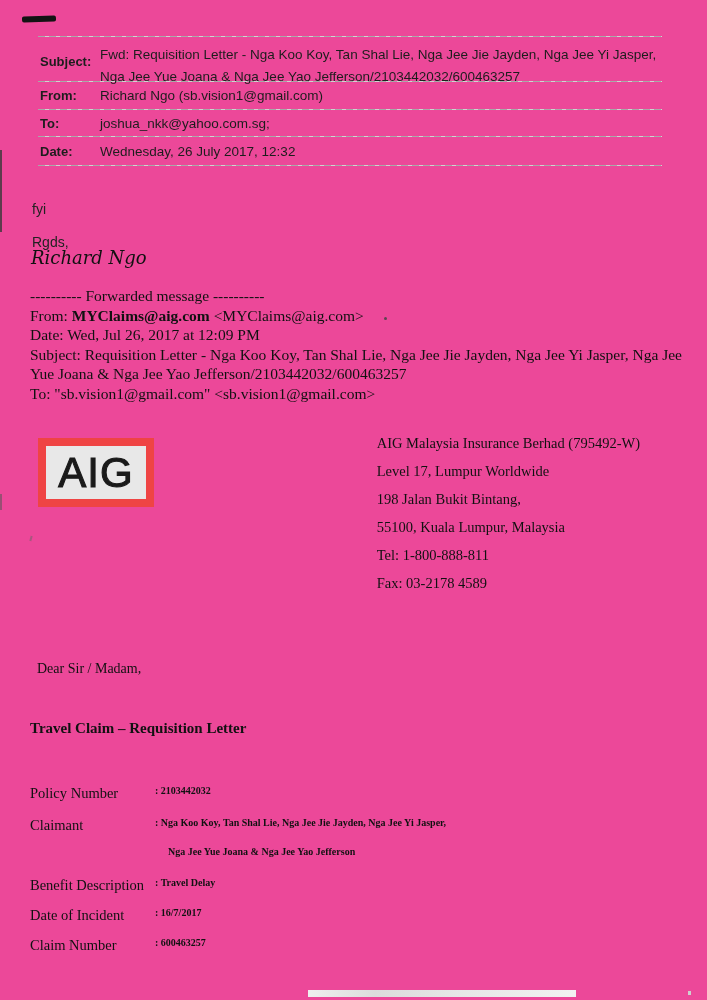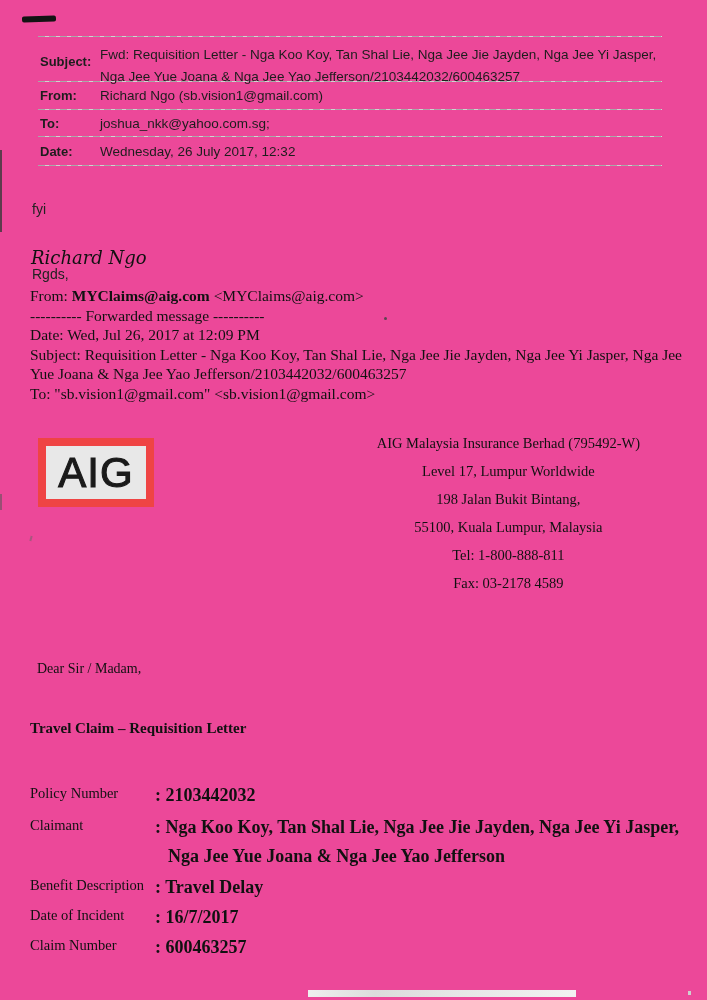"Rgds," .rgds { margin-top: 32px -> none }
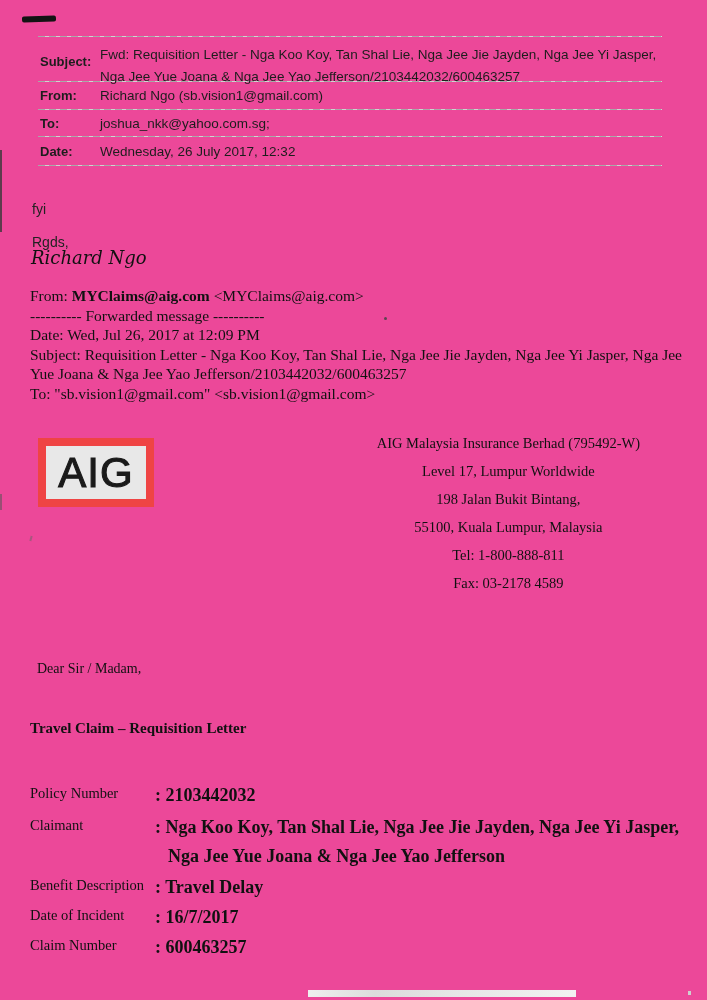"From: MYClaims@aig.com" p { order: before "---------- Forwarded message ----------" -> after "---------- Forwarded message ----------" }
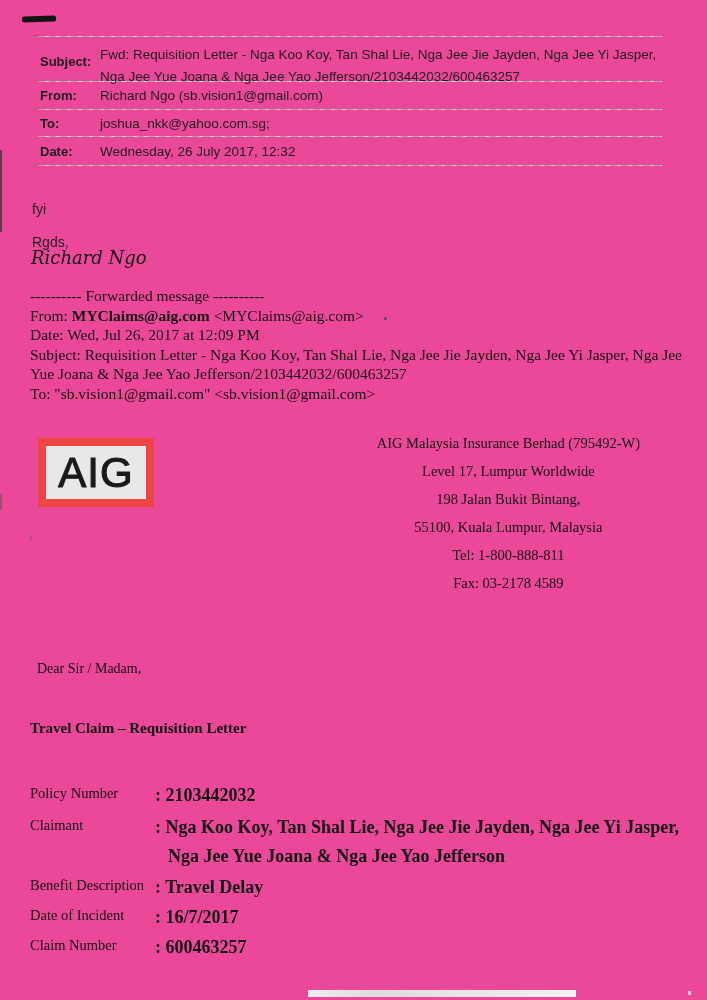"AIG Malaysia Insurance Berhad (795492-W)" .addr { text-align: center -> left }
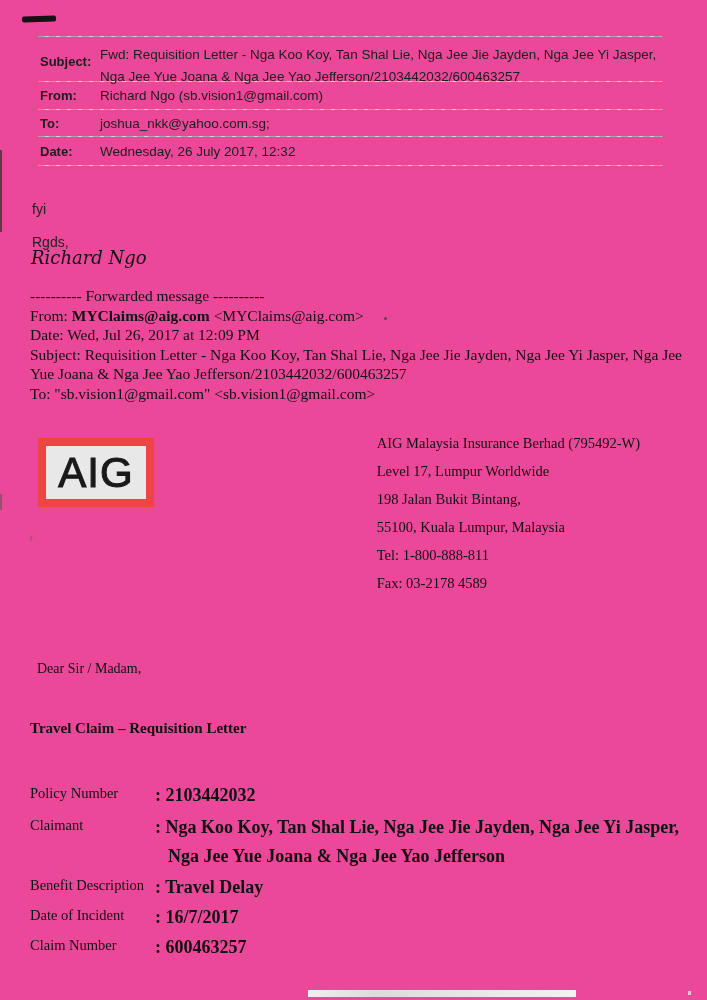": 2103442032" .f-value { font-size: 18px -> 10px }
